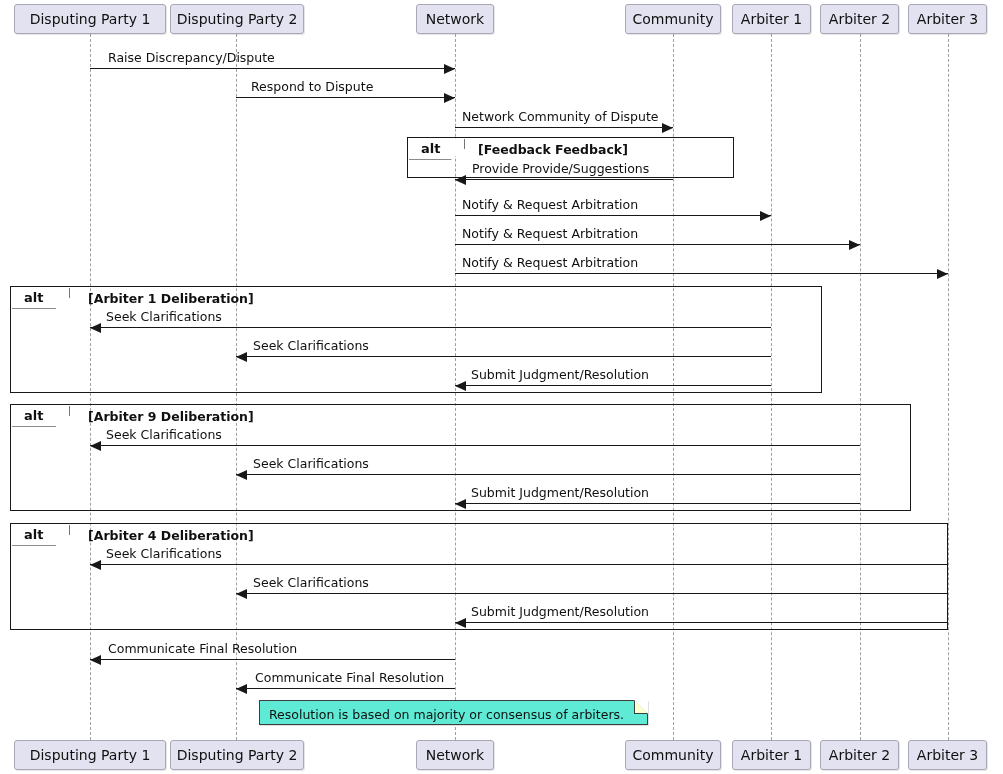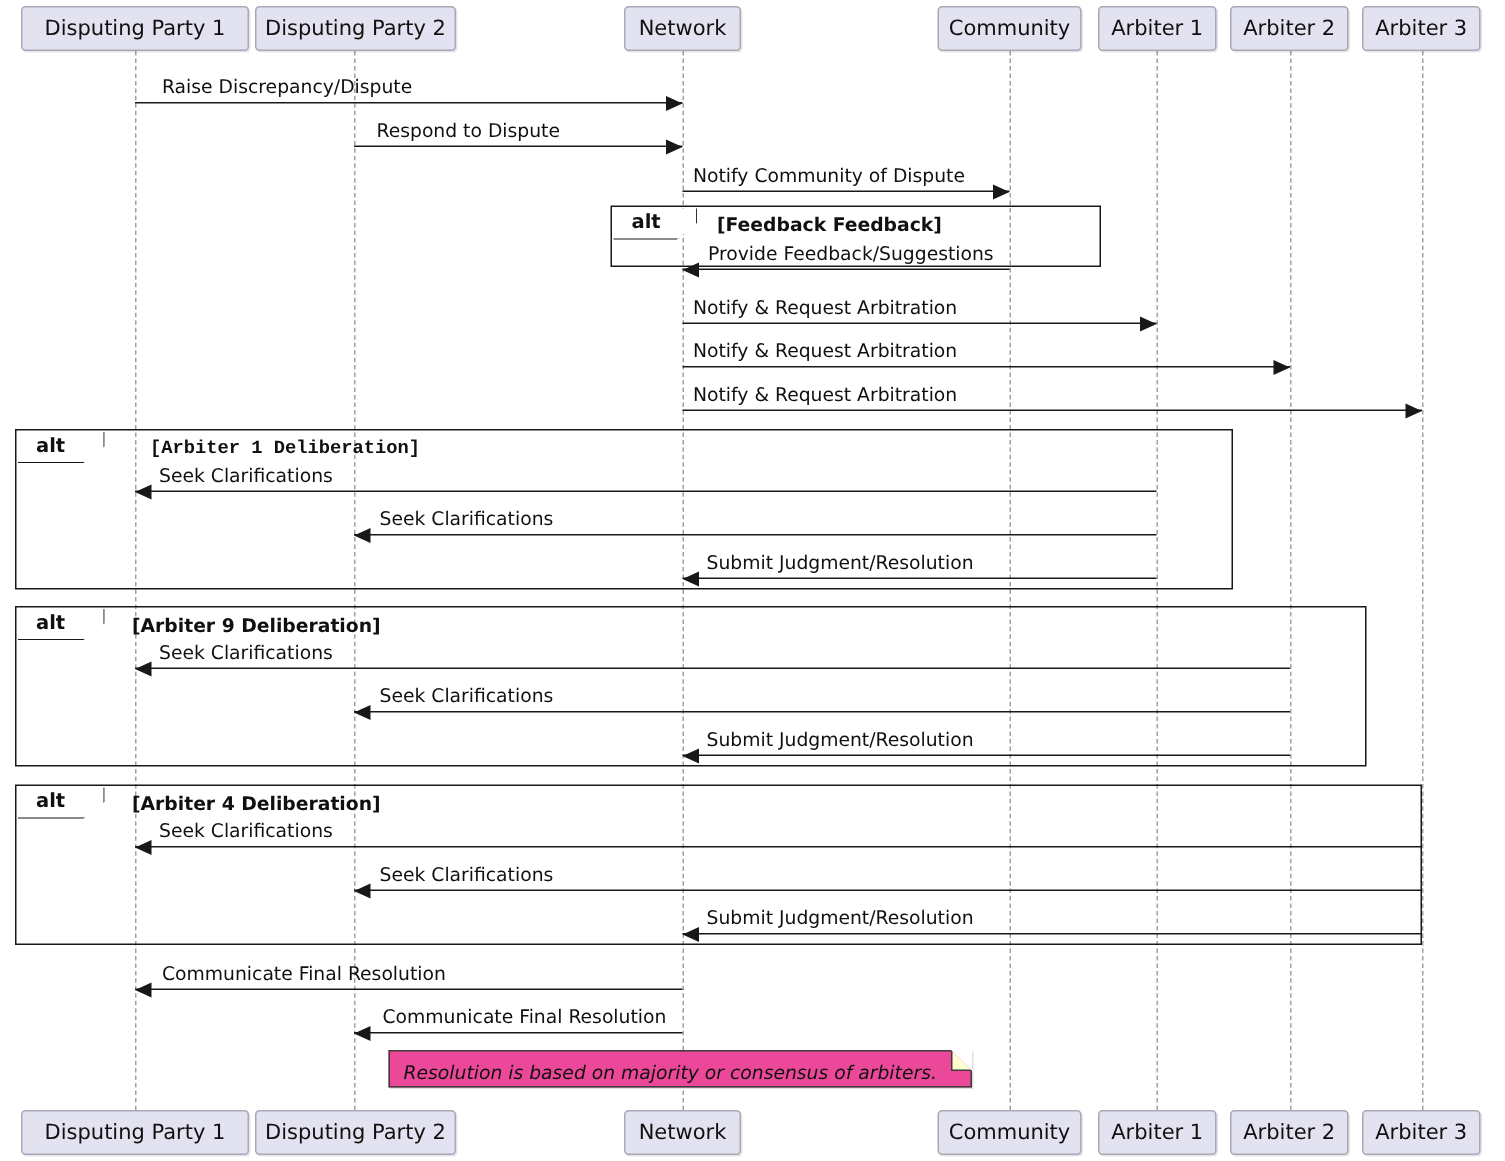"Notify Community of Dispute" div.msg-label { text: Notify -> Network }
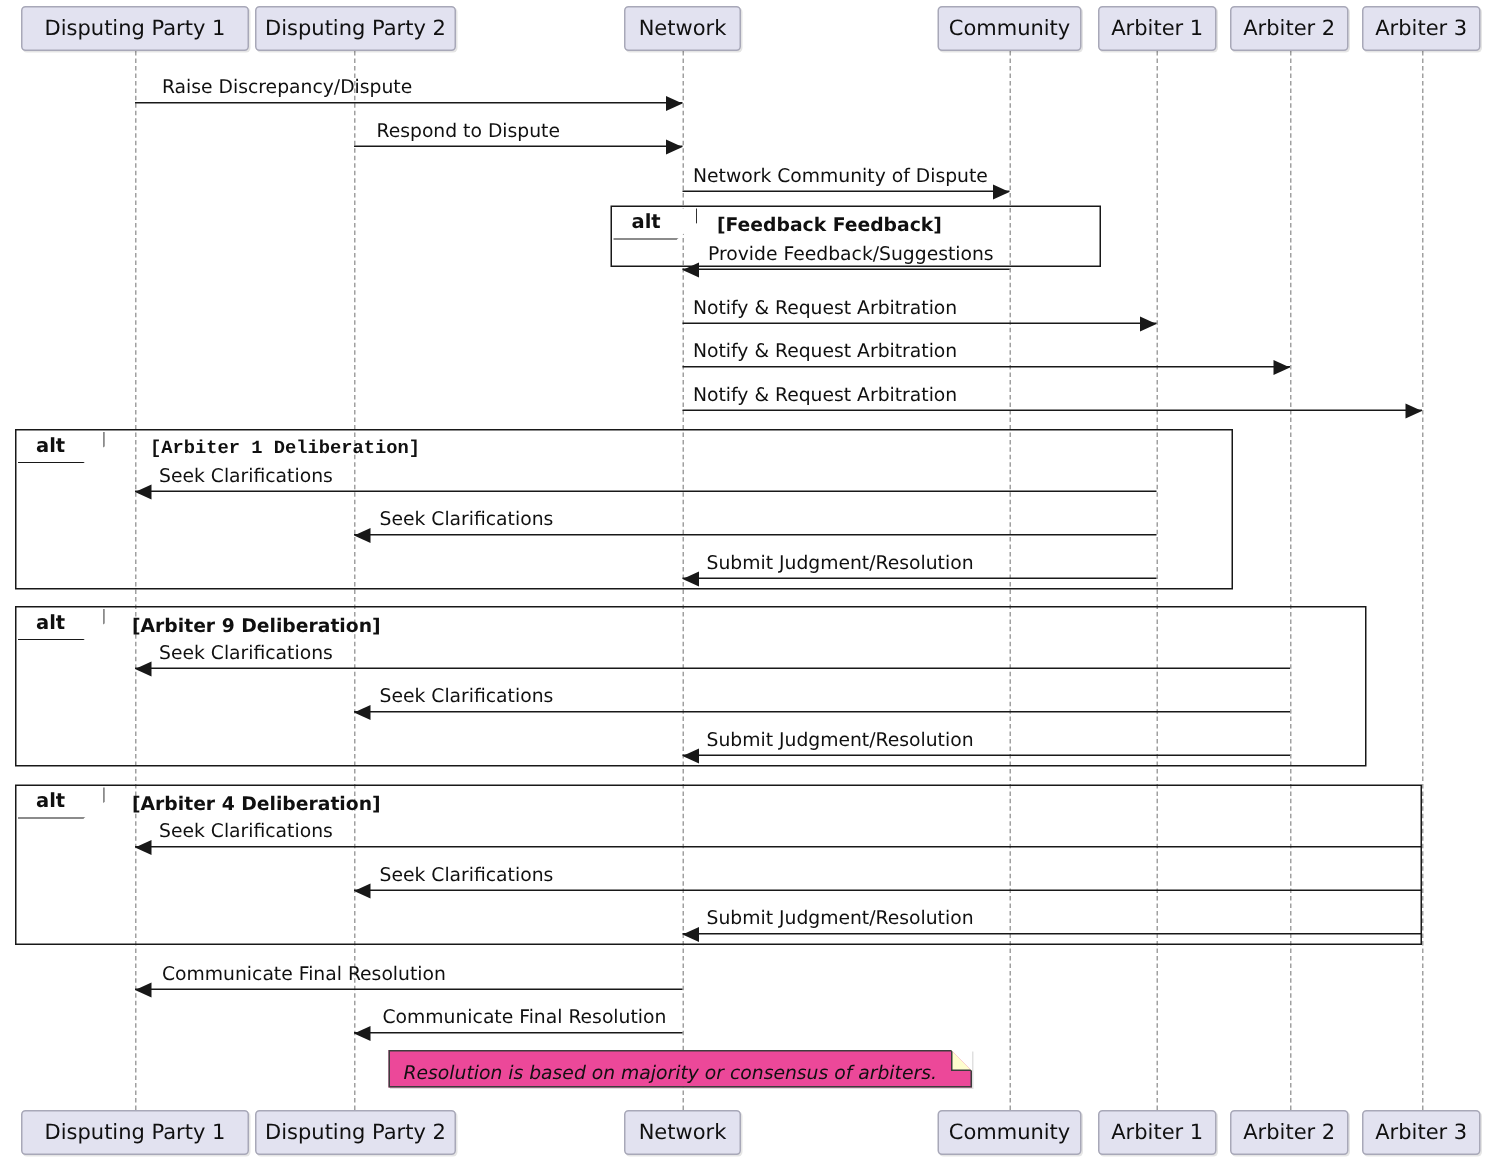"Provide Feedback/Suggestions" div.msg-label { text: Feedback/Suggestions -> Provide/Suggestions }
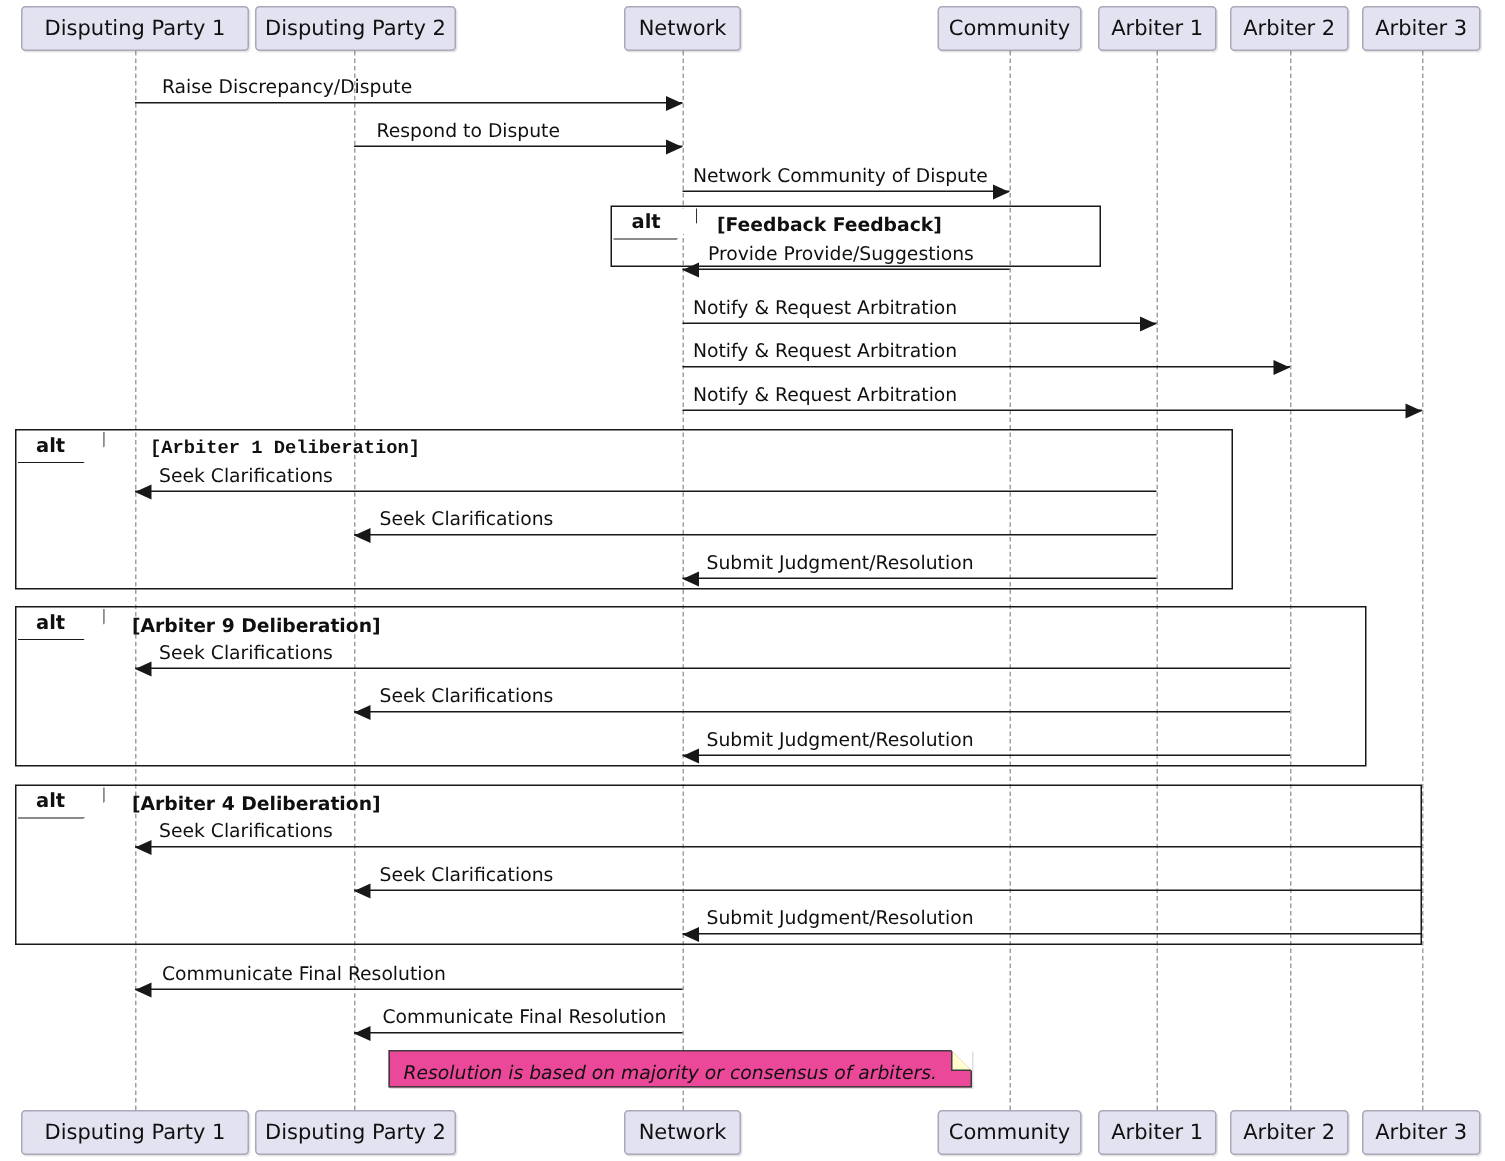"[Arbiter 1 Deliberation]" div.fragment-cond { font-family: Liberation Mono, monospace -> none; left: 100px -> 88px }
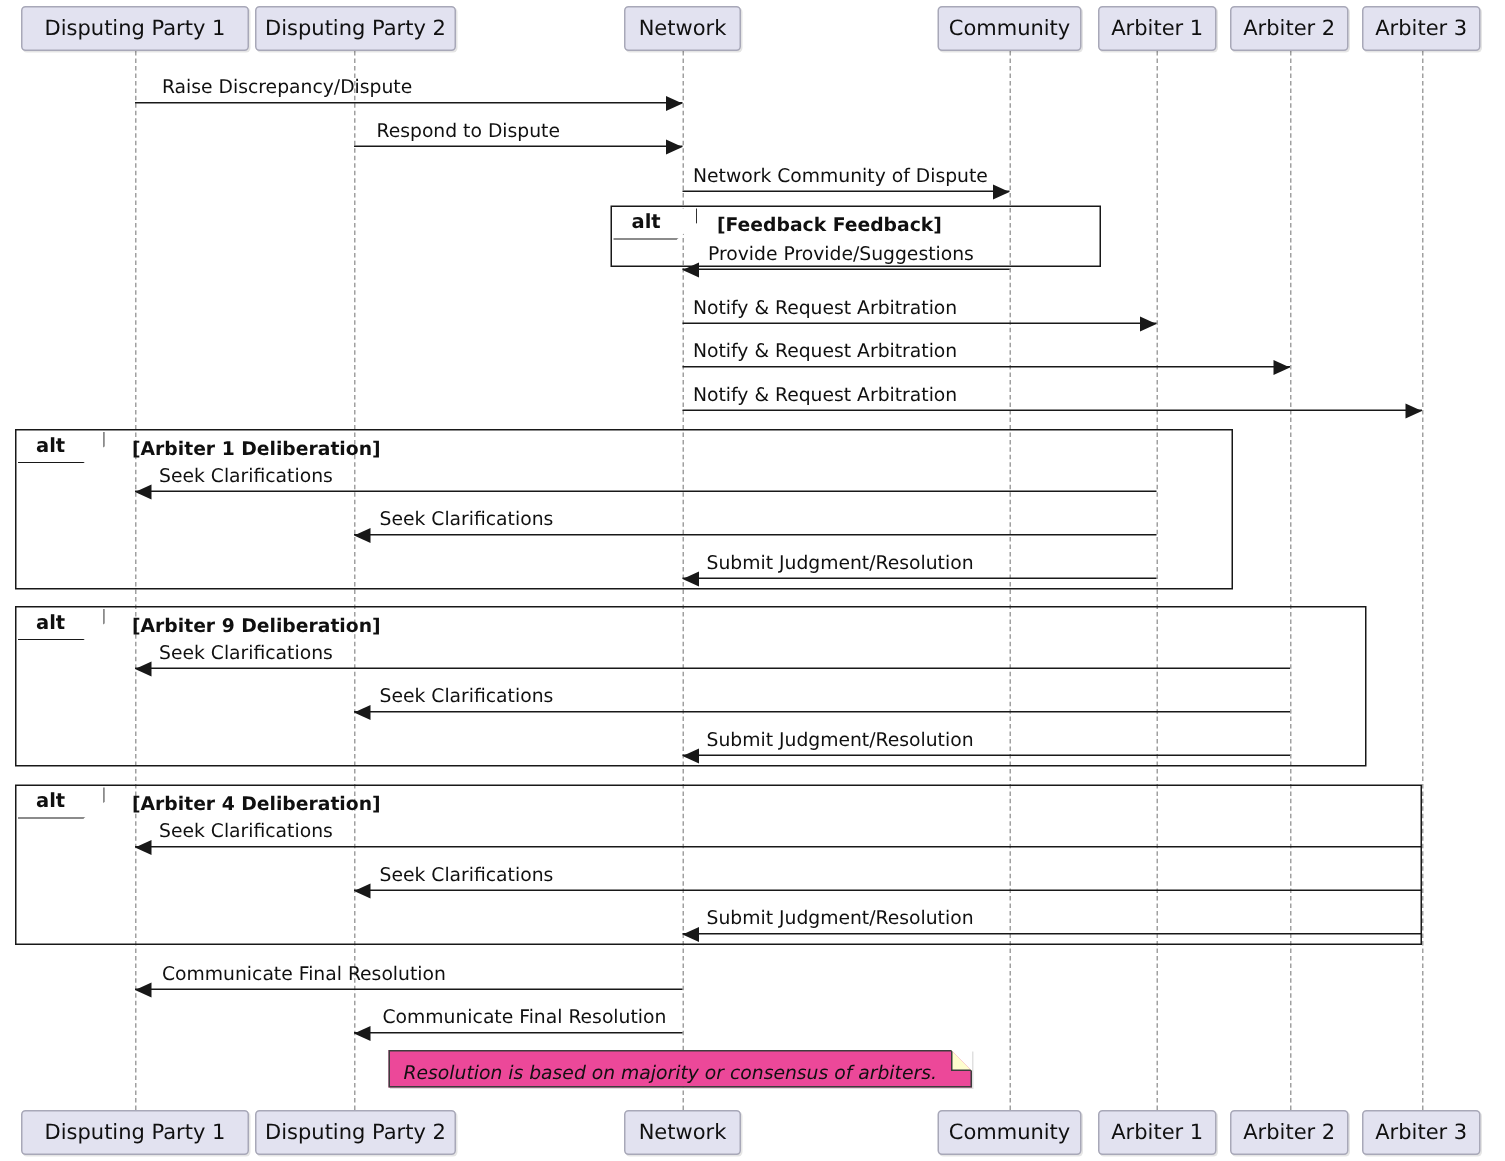"Resolution is based on majority" .note { background: #ec4899 -> #5eead4; font-style: italic -> none }
